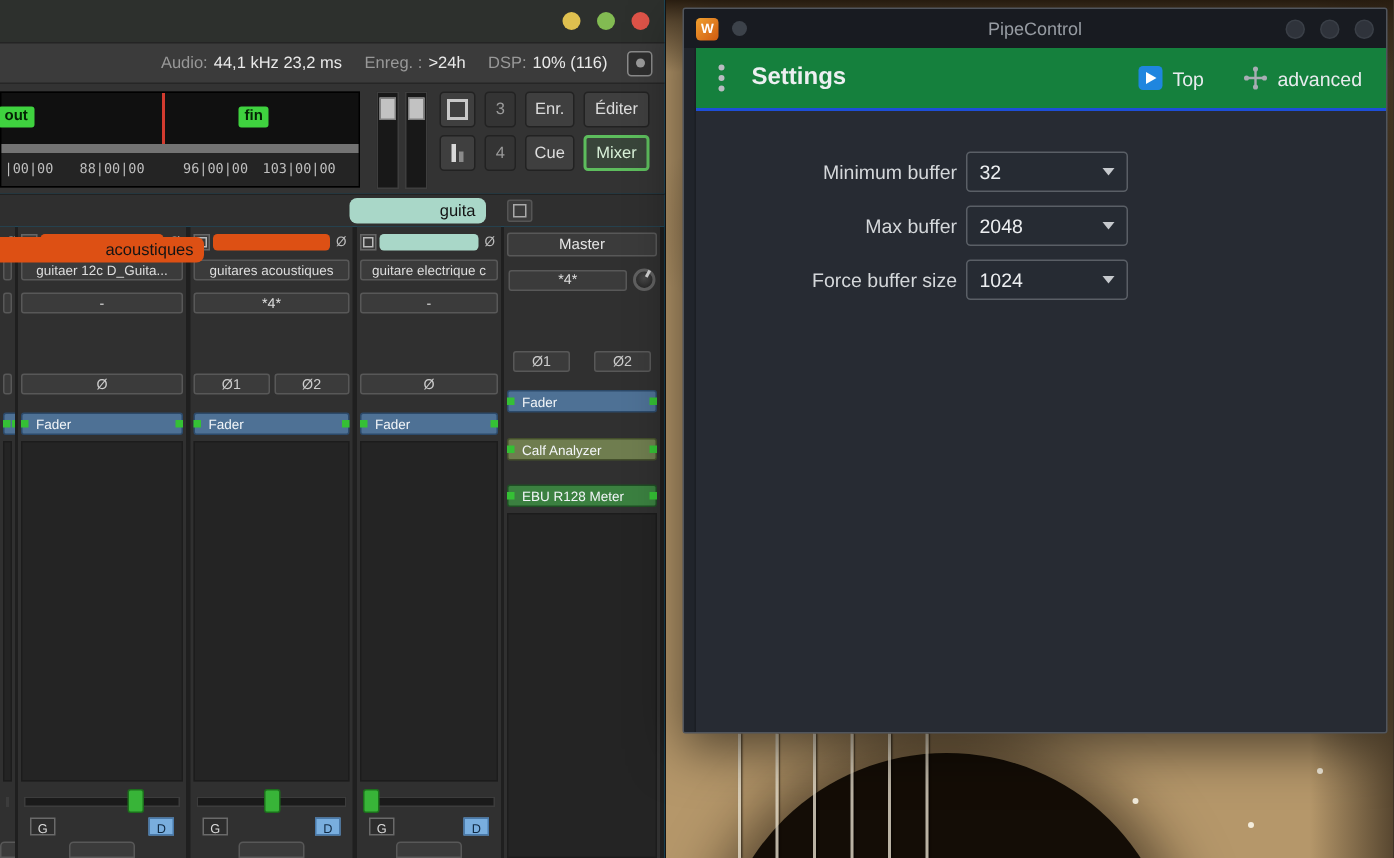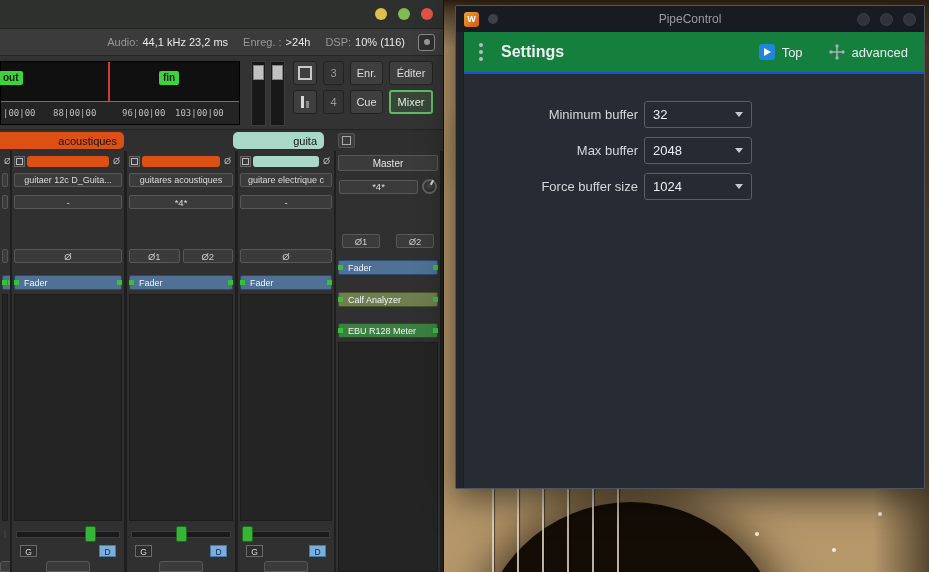"|00|00" .ticks { border-top: 1px solid #737373 -> 6px solid #737373 }
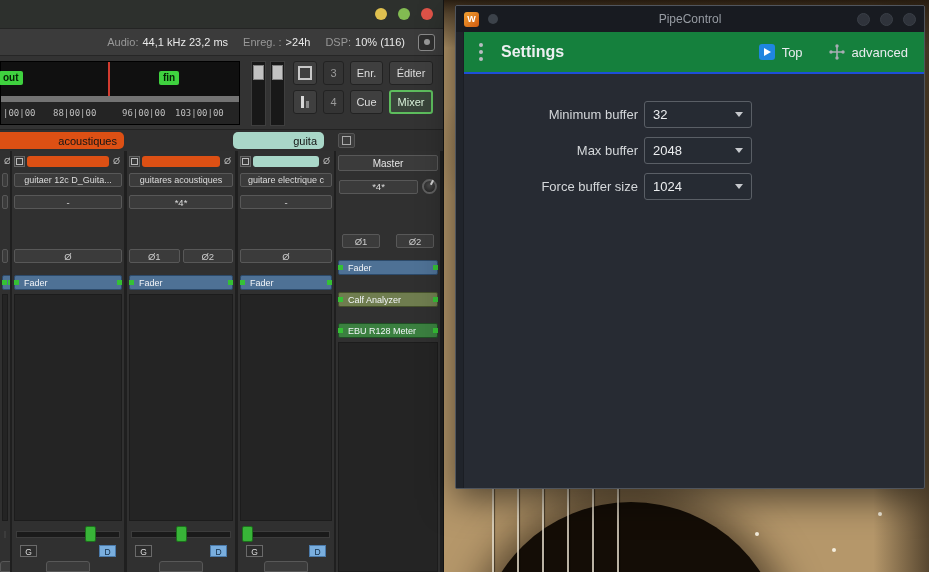"acoustiques" .gtab.orange { margin-top: none -> 26px; width: 124px -> 136px }
